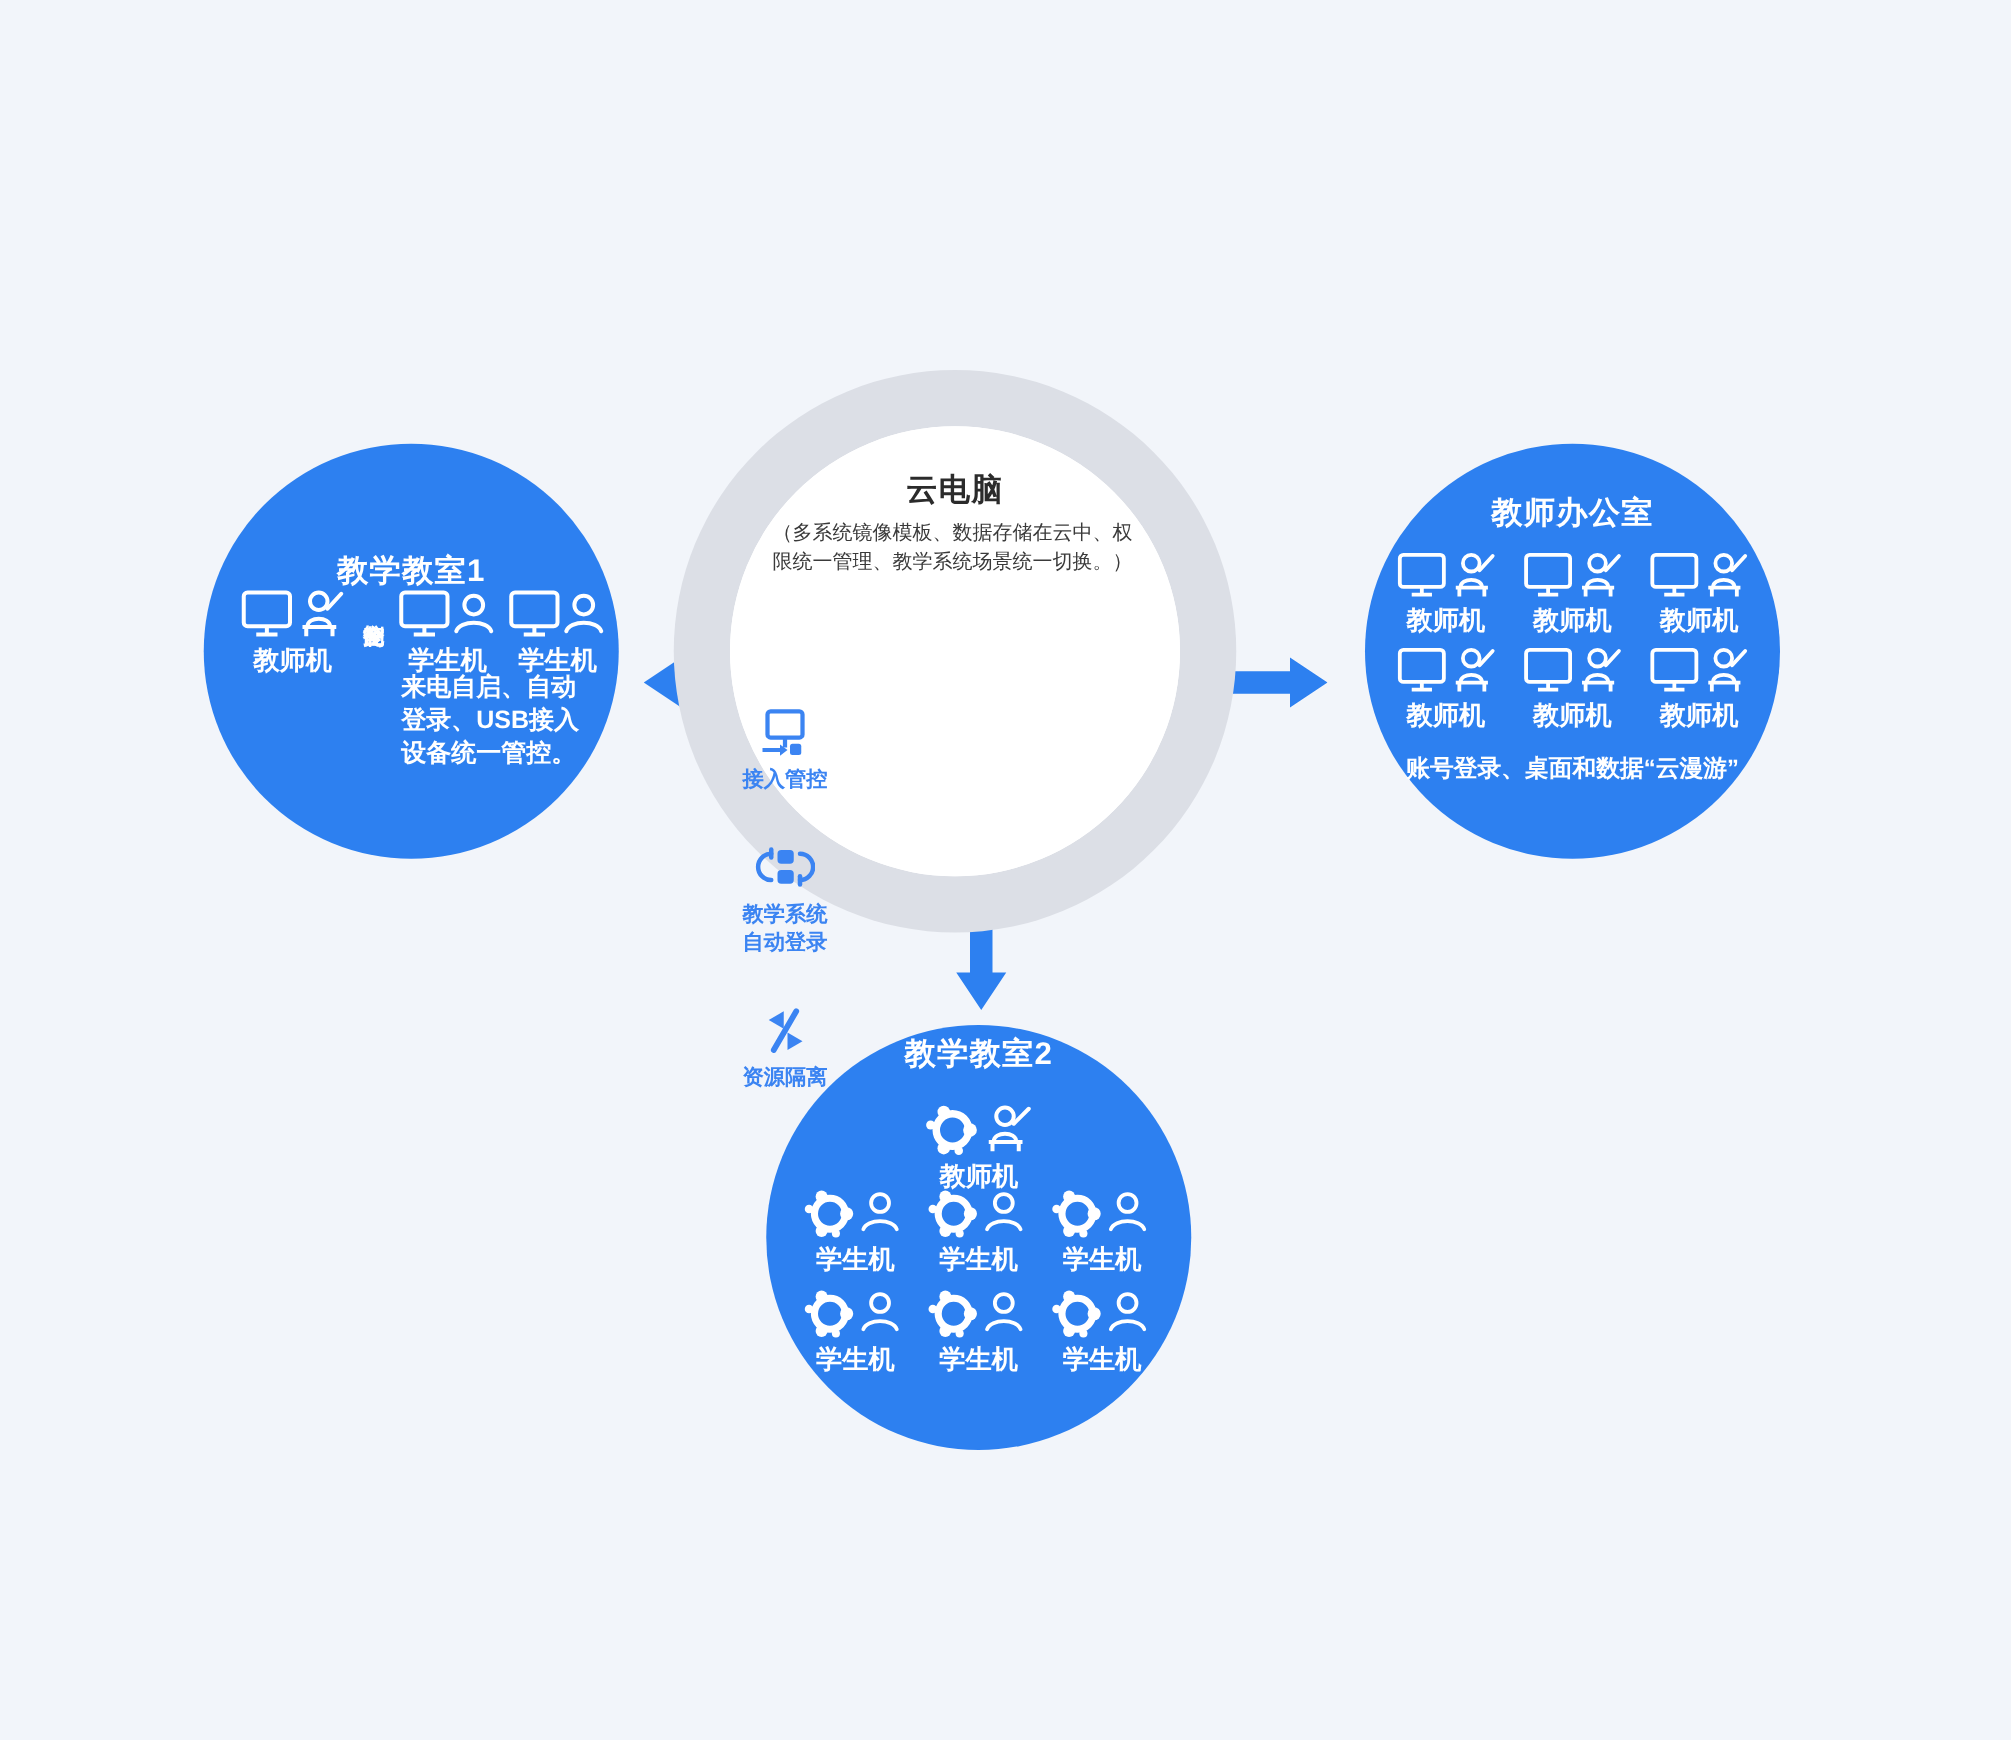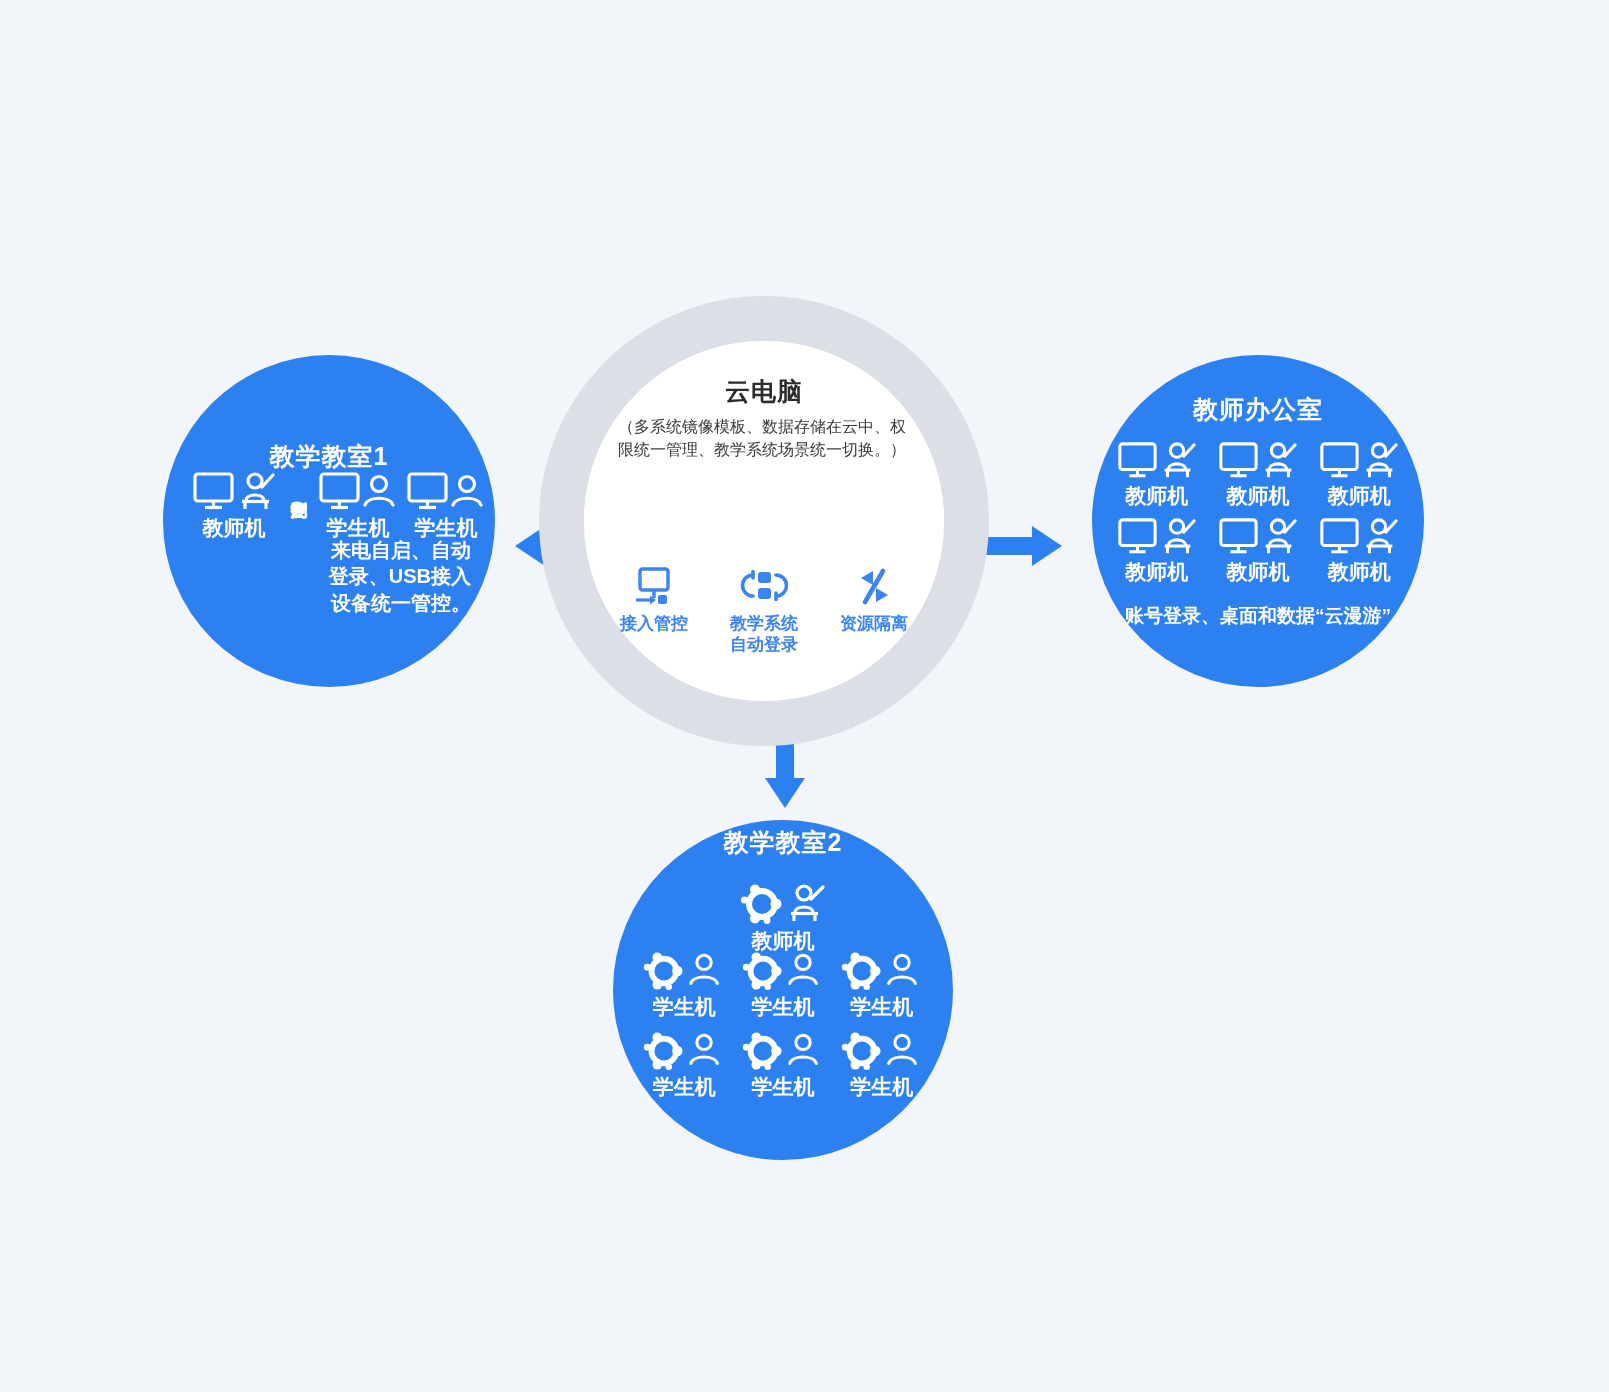"来电自启、自动登录、USB接入设备统一管控。" #c1-desc { text-align: right -> left }
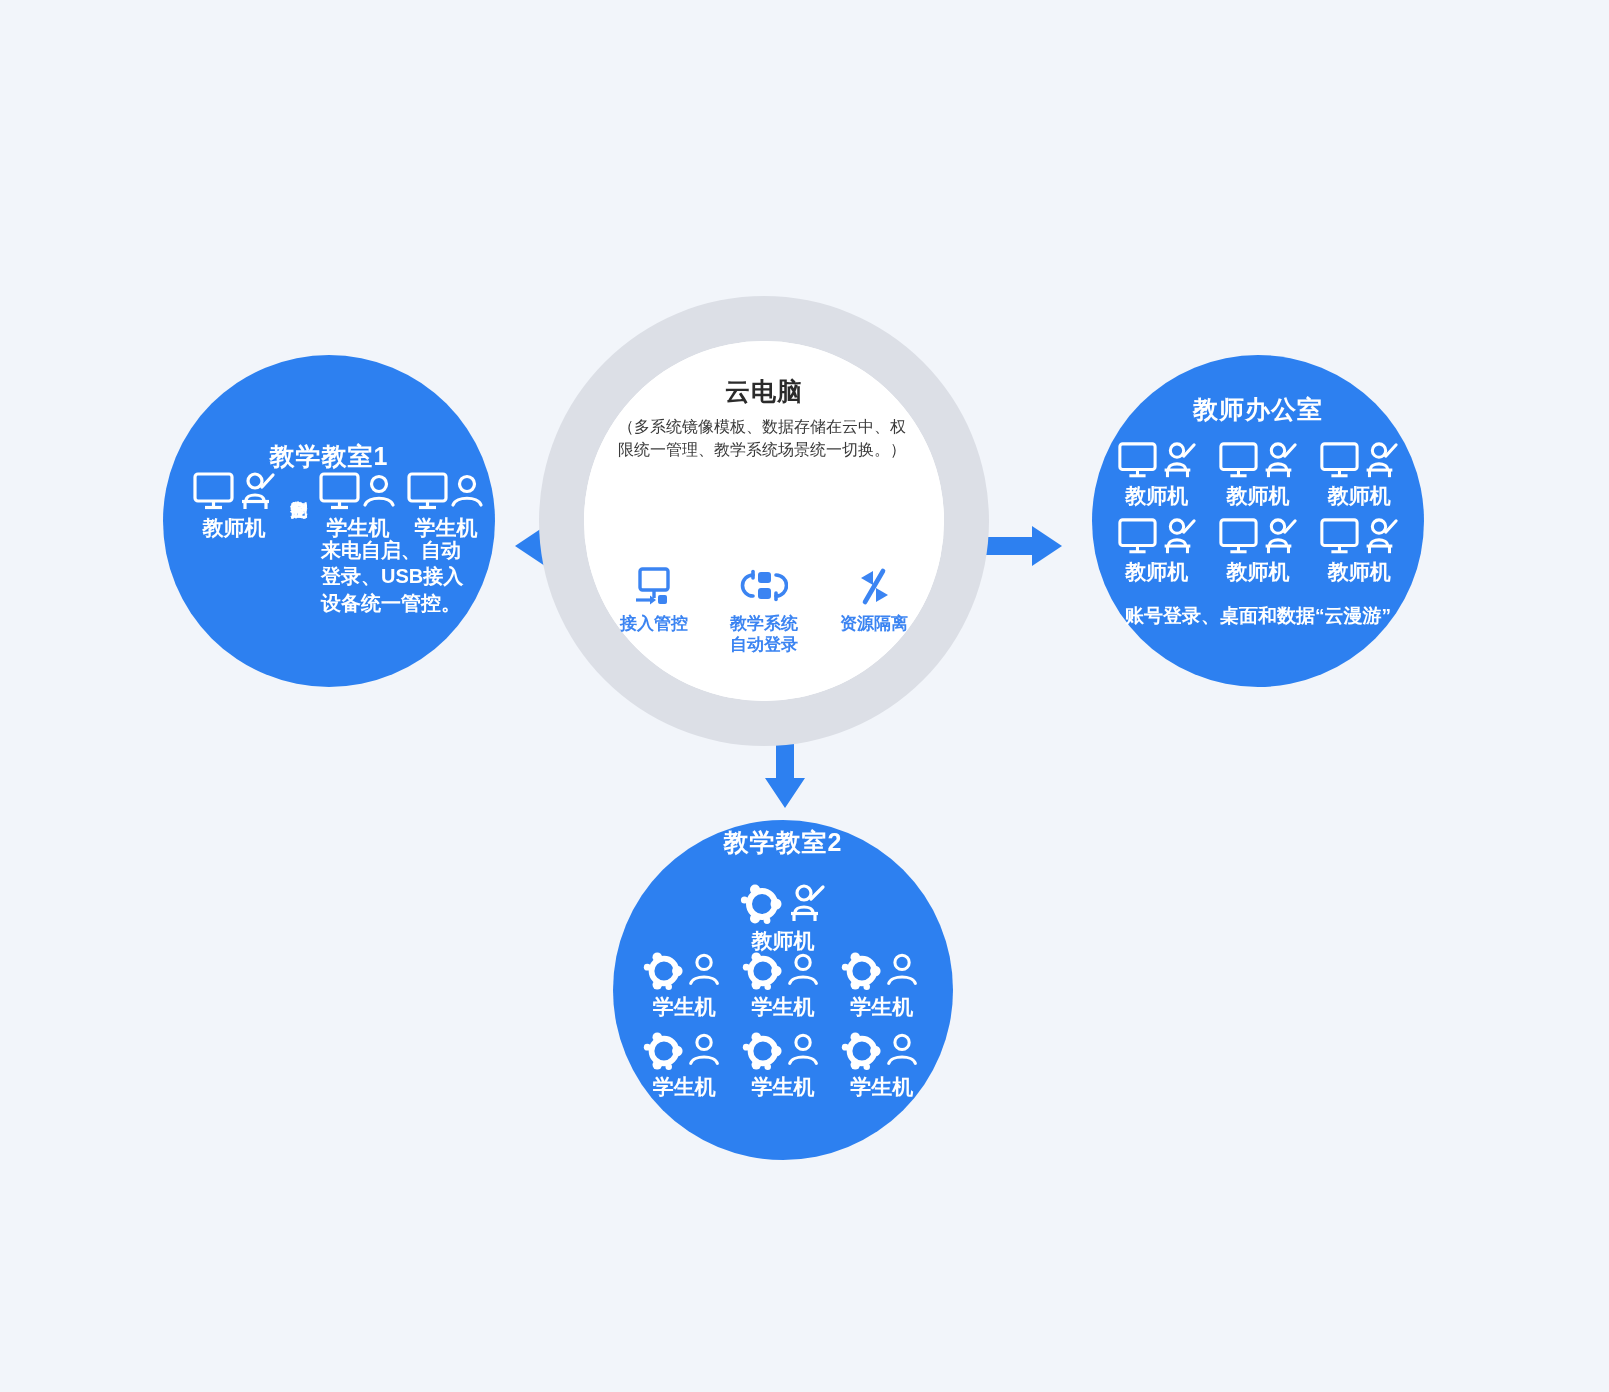"接入管控" #core-features { flex-direction: row -> column; gap: 22px -> 39px }
